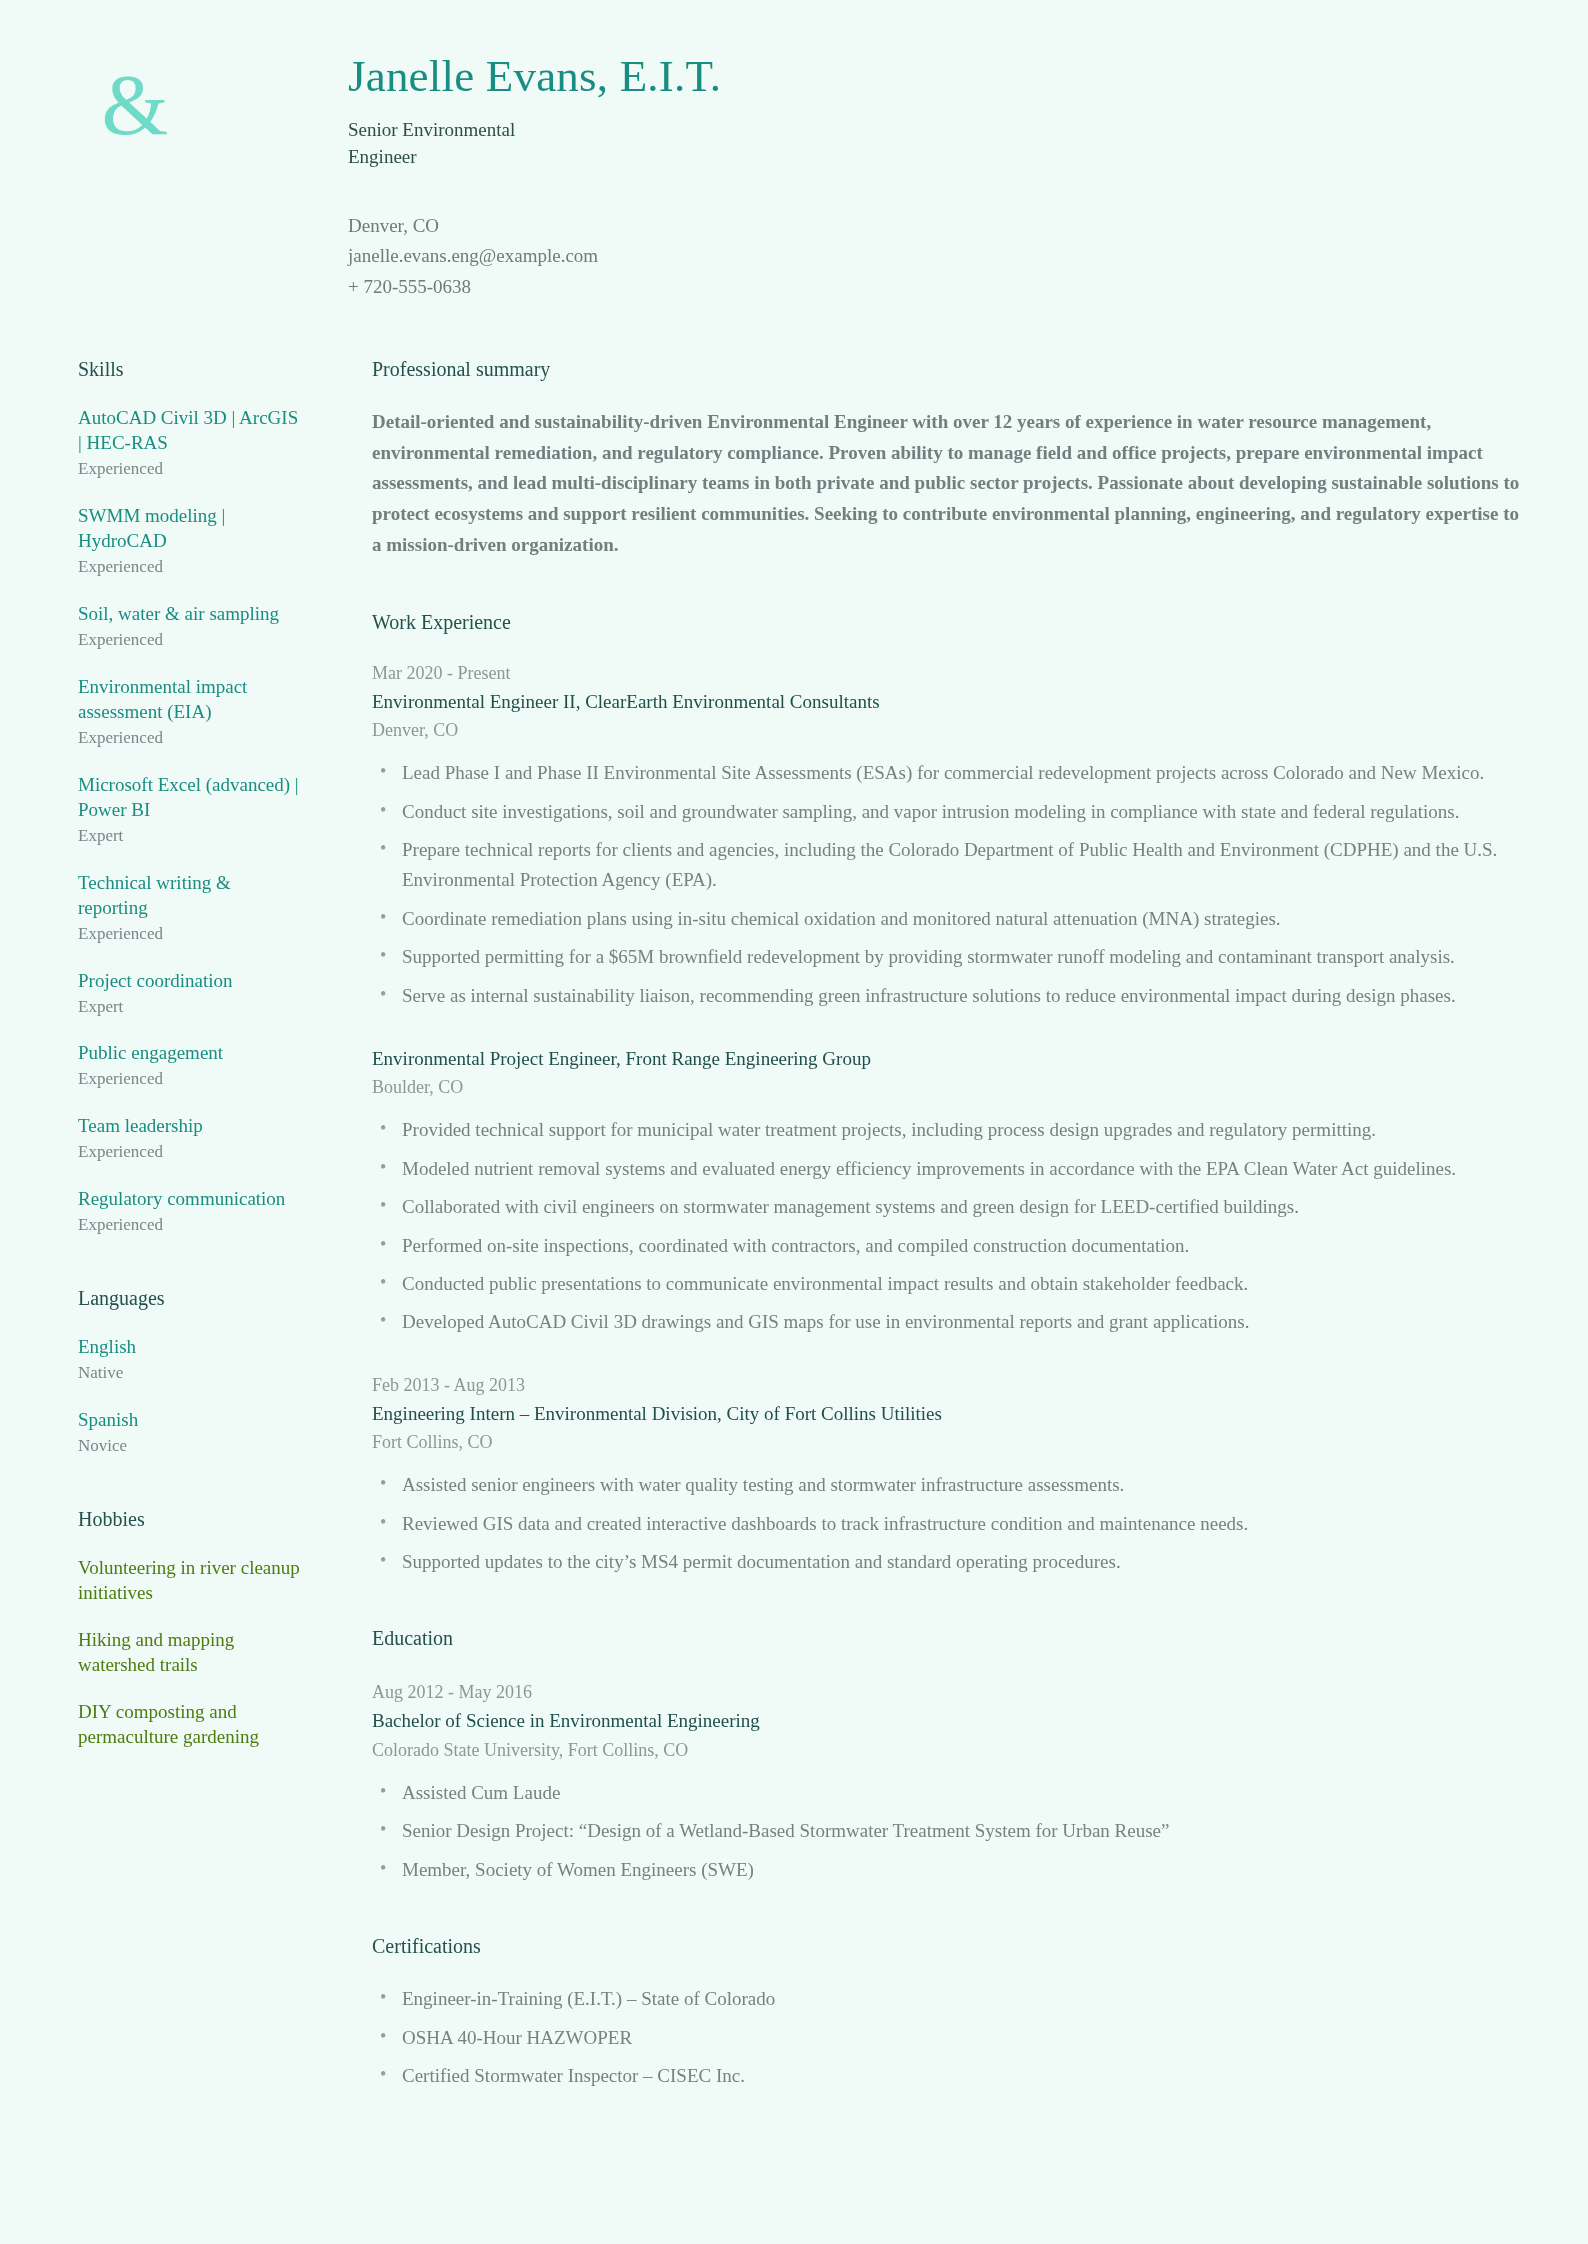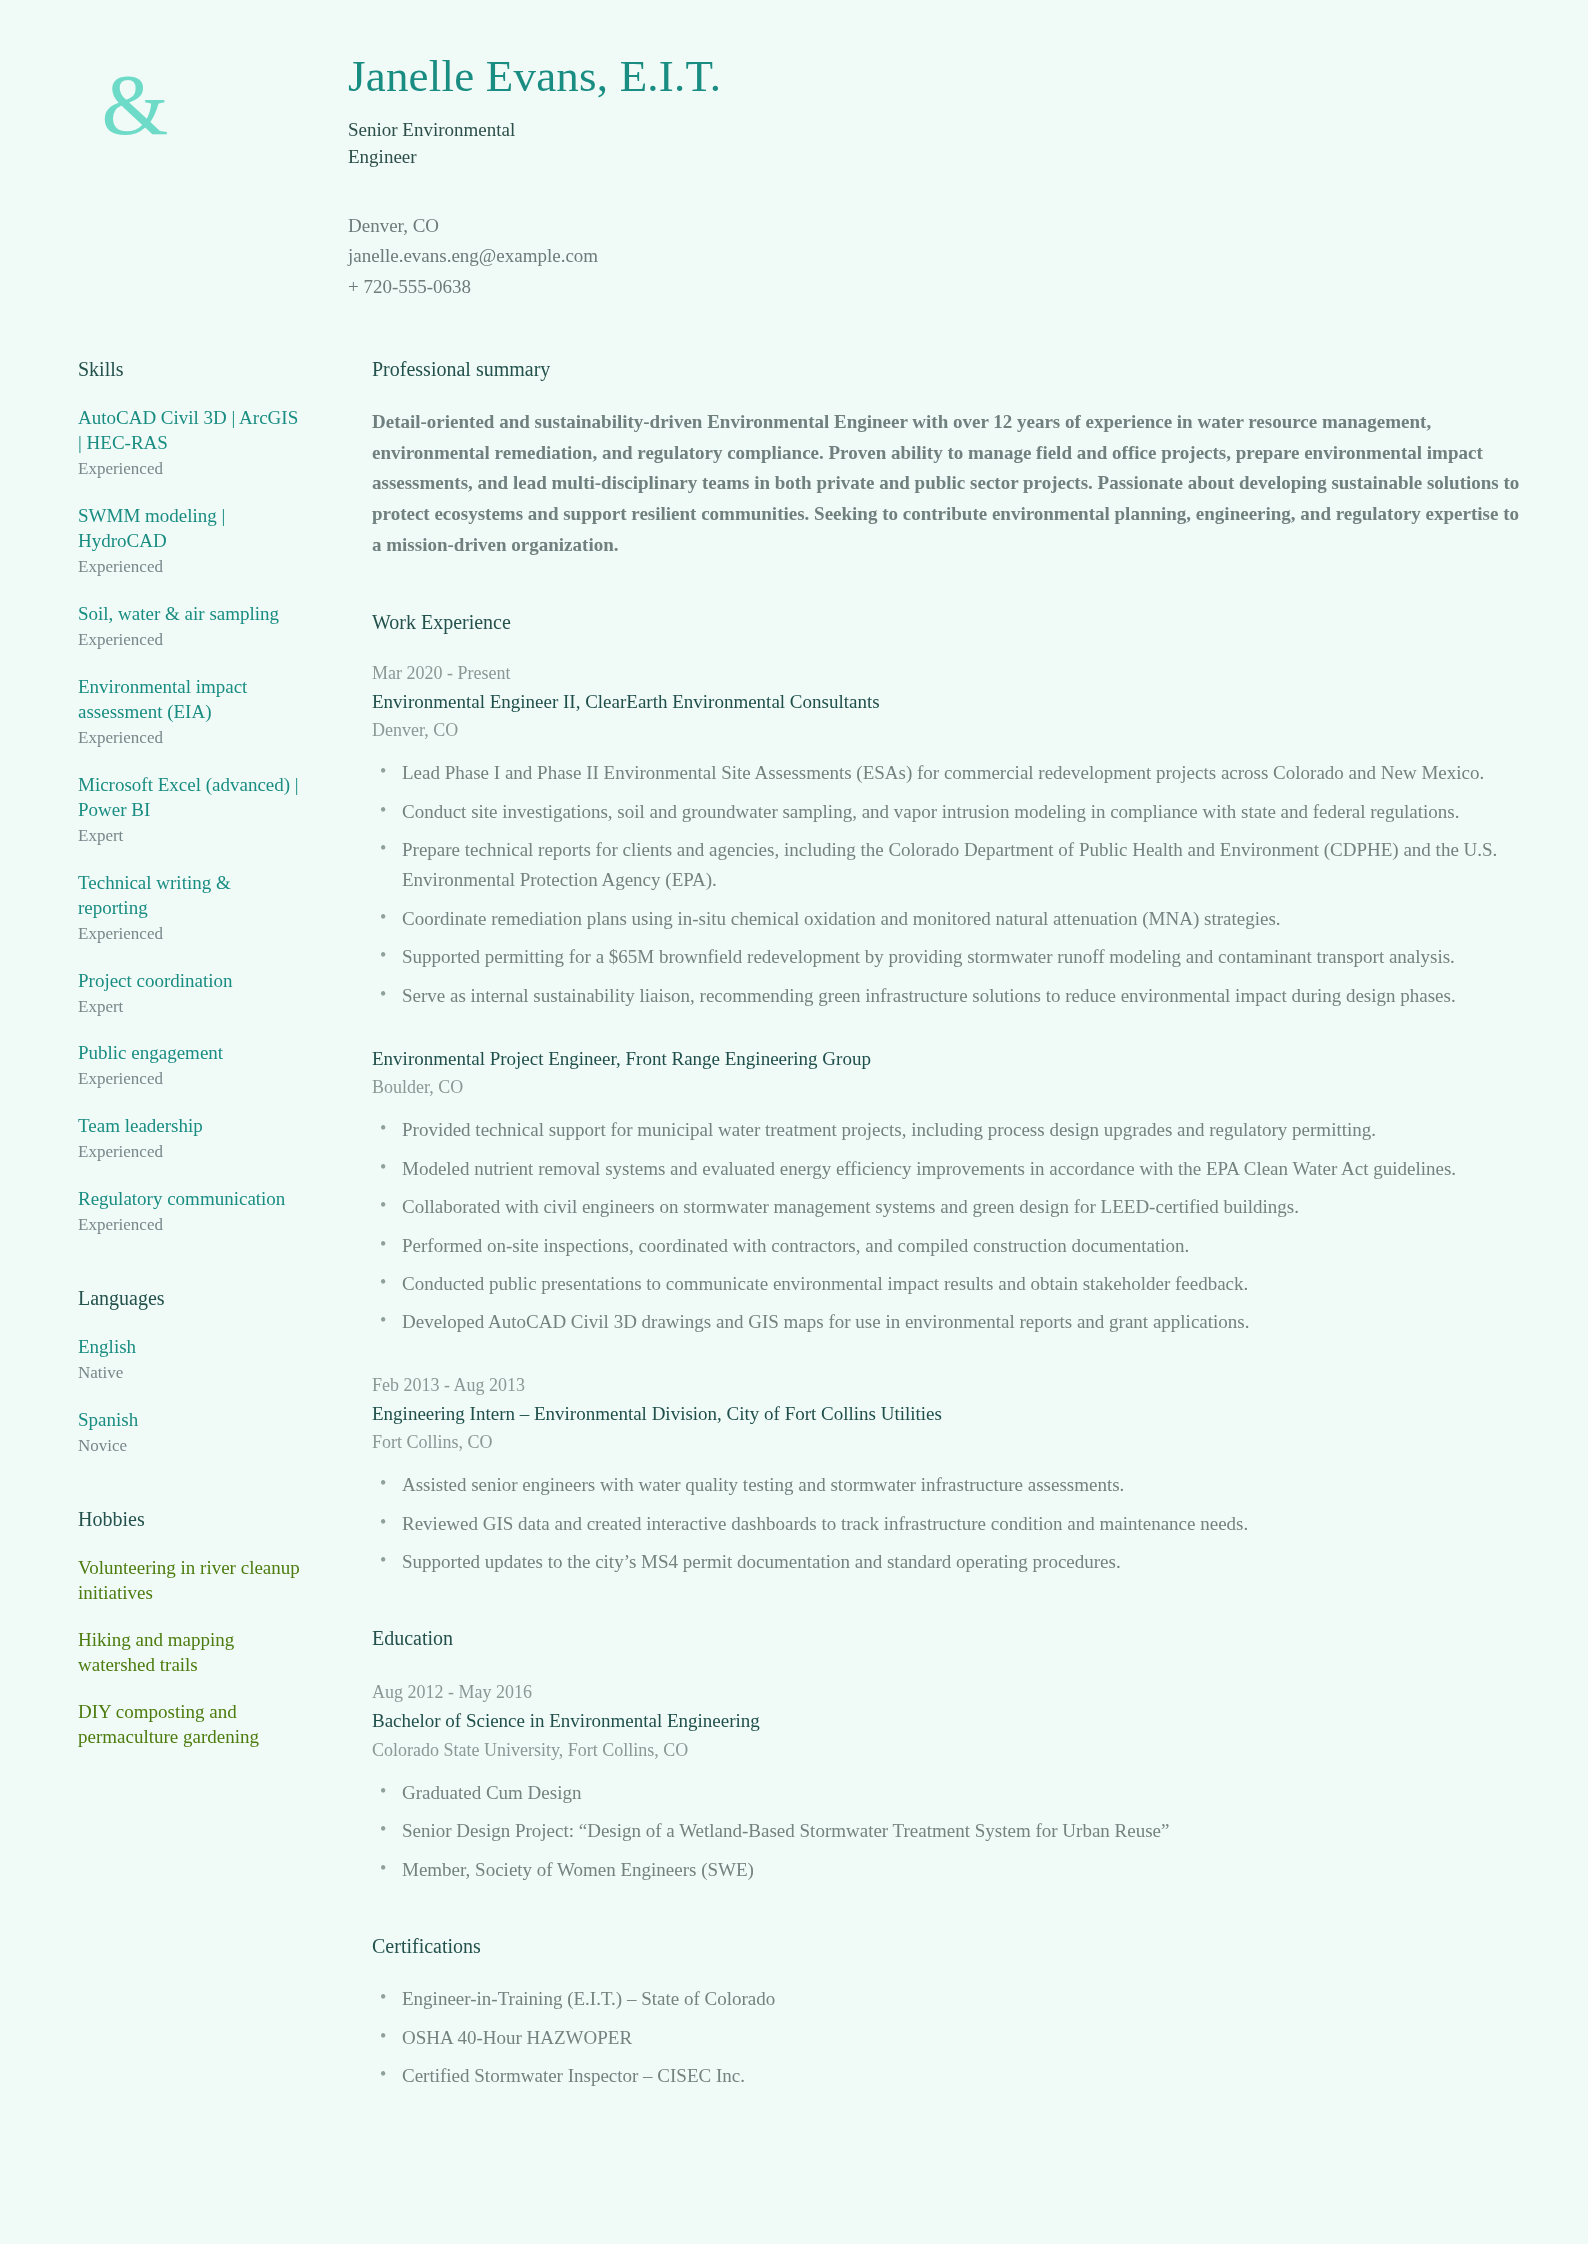"Graduated Cum Design" li { text: Graduated Cum Design -> Assisted Cum Laude }
